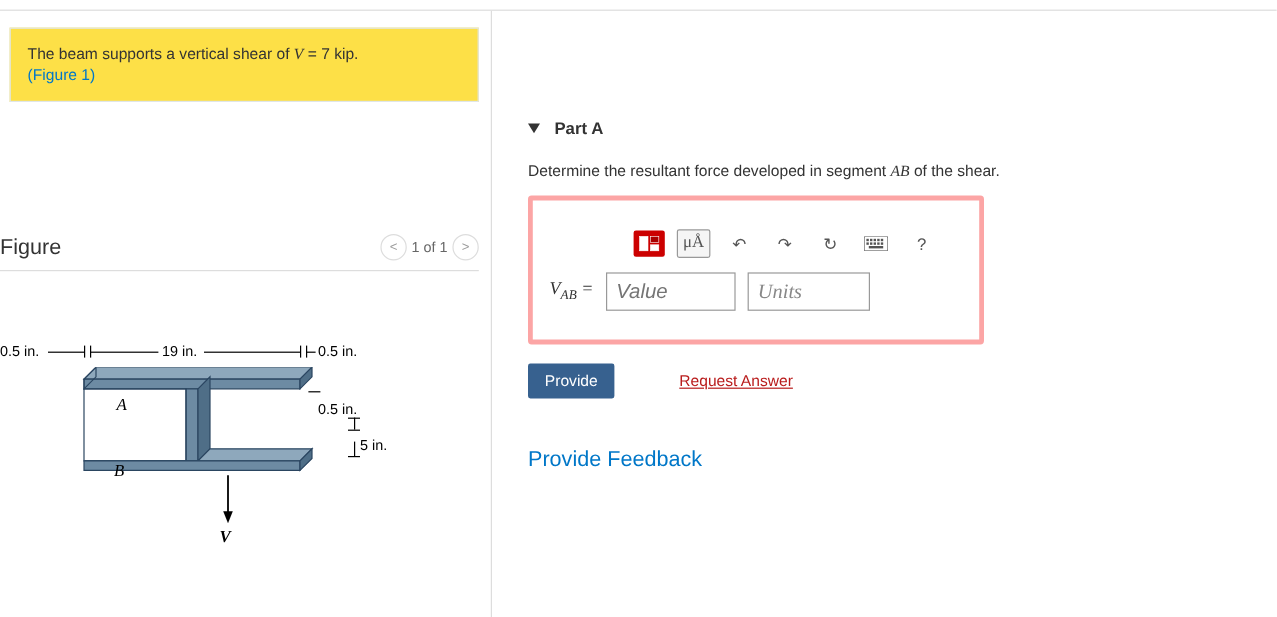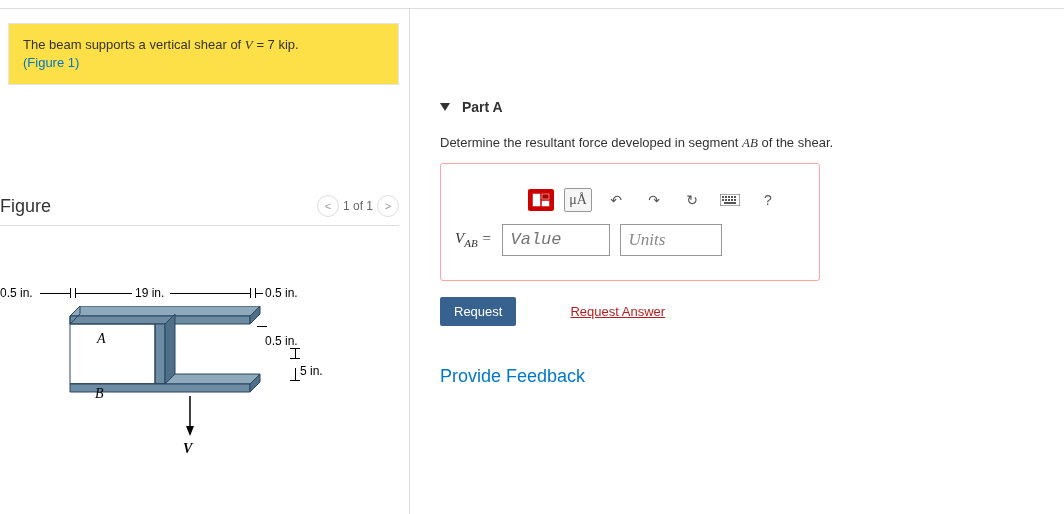"μÅ" .input-area { border: 1px solid #fca5a5 -> 4px solid #fca5a5 }
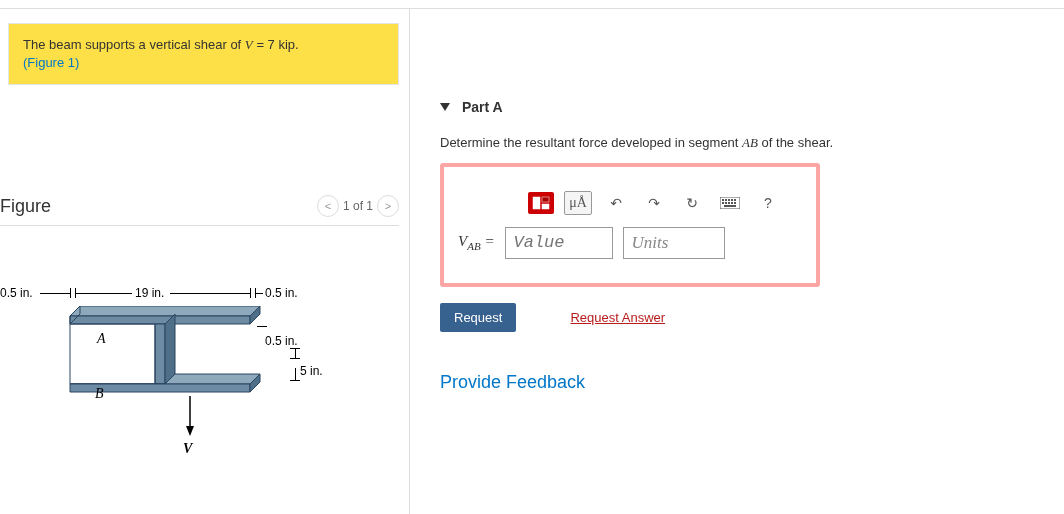"Value" .value-input { font-family: Liberation Mono, monospace -> Liberation Sans, sans-serif }
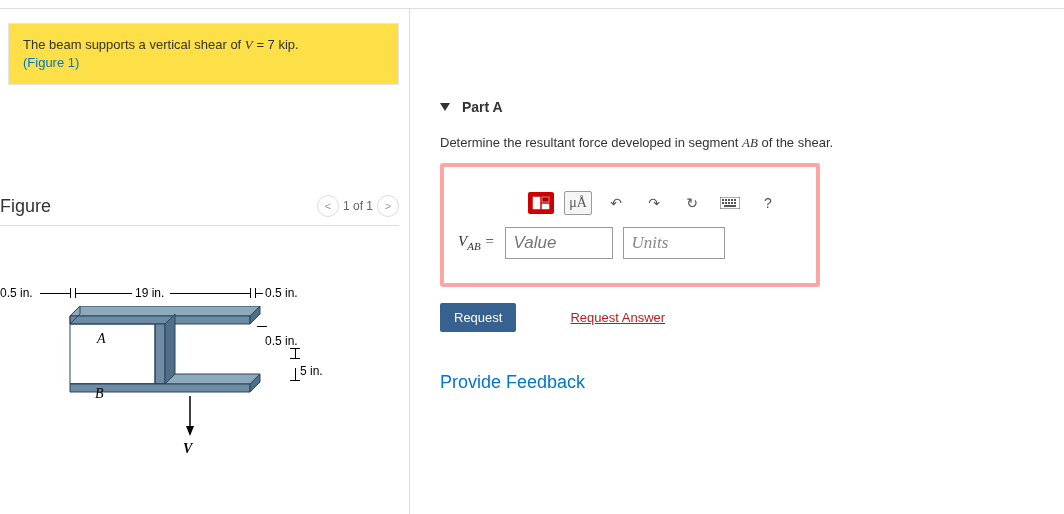"Request" button.submit-btn { text: Request -> Provide }
